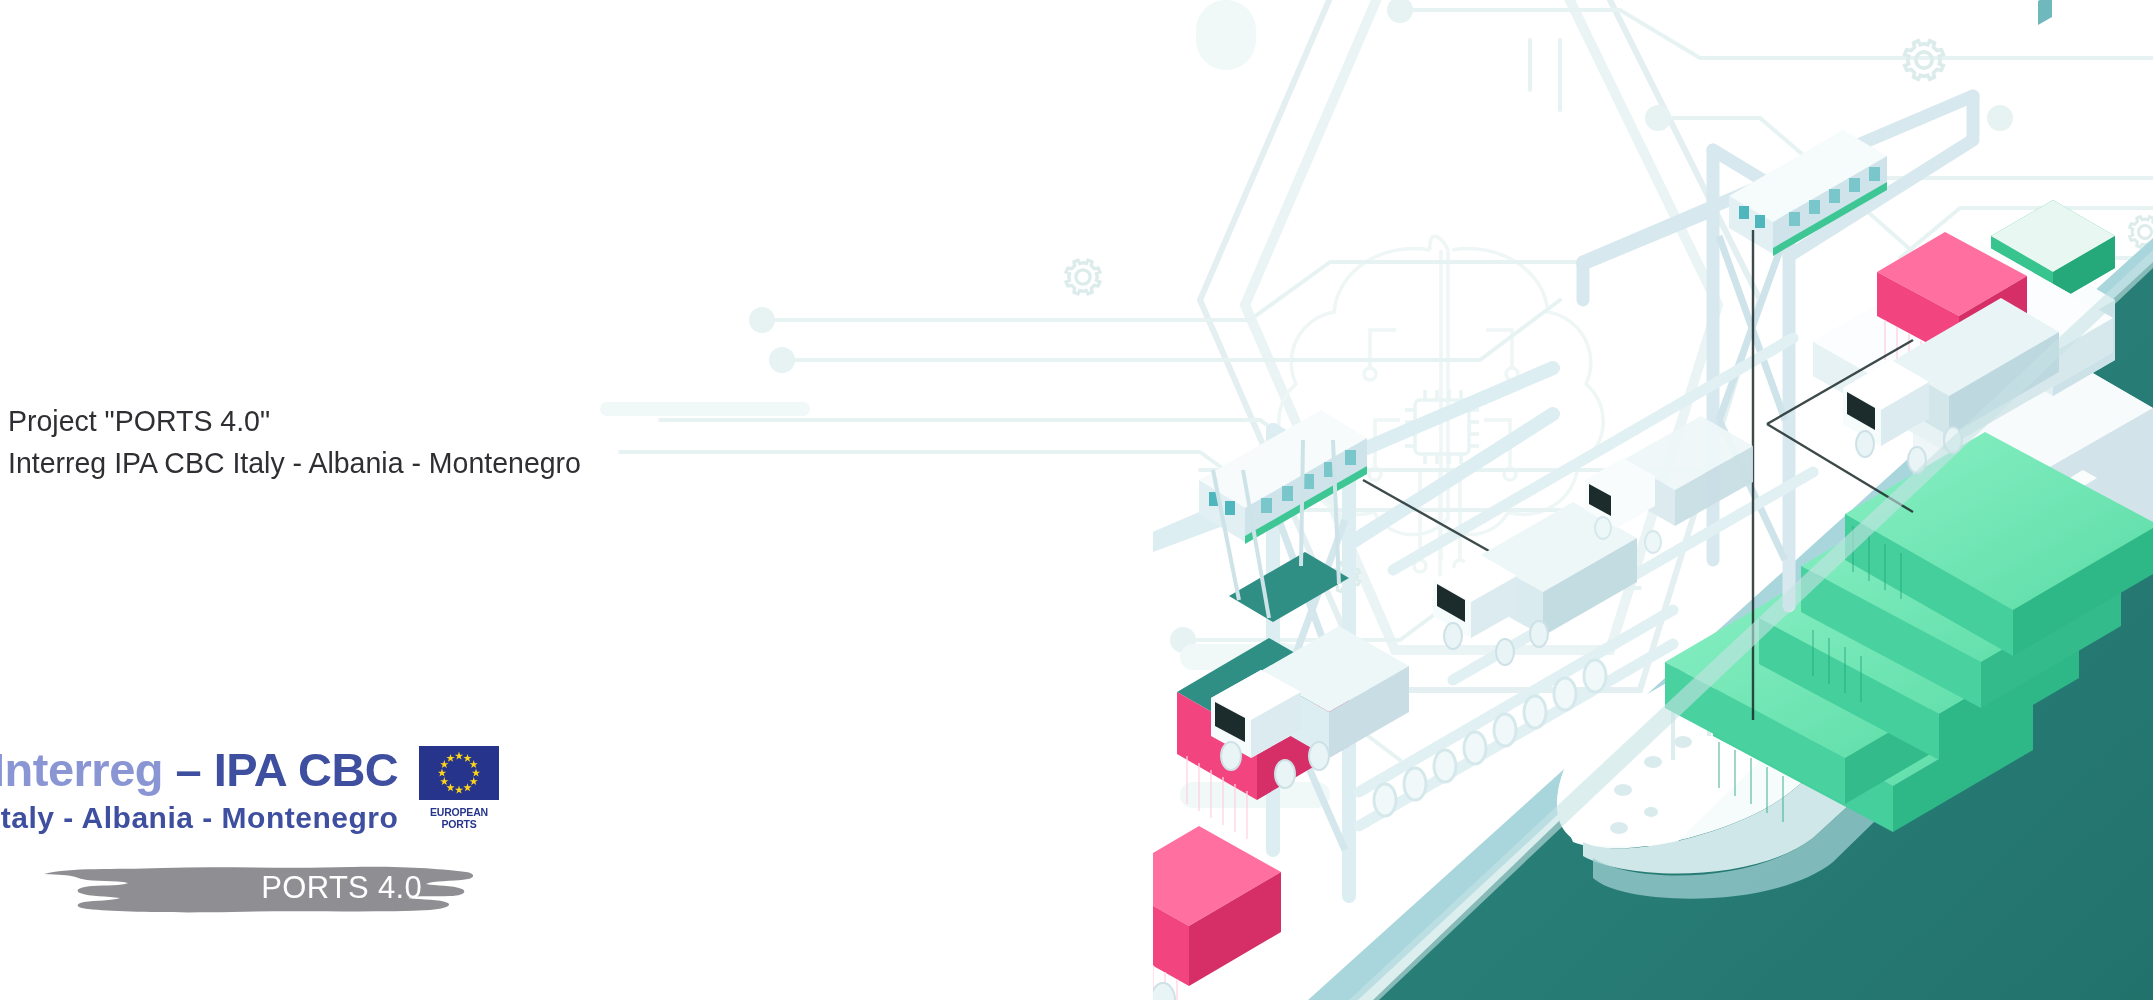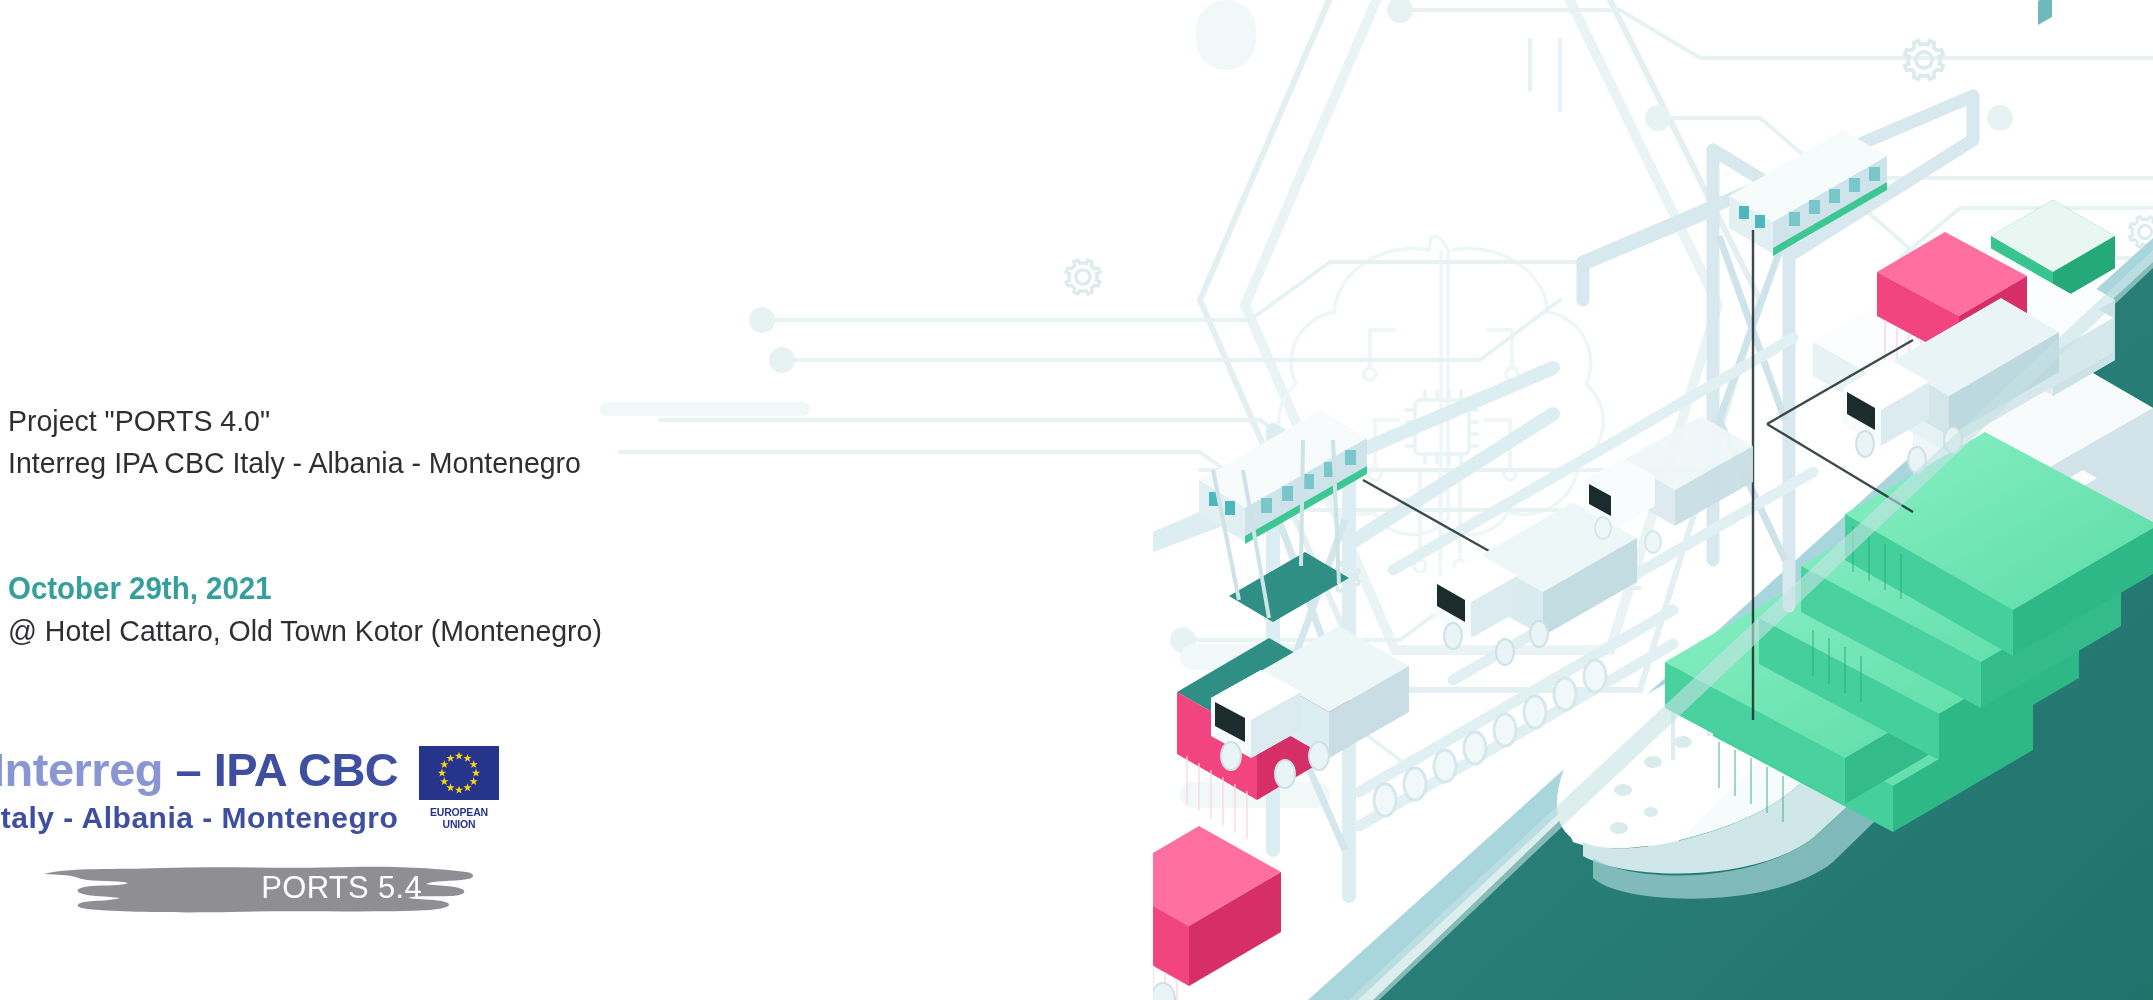"October 29th, 2021" div.event-block { html: <div> <div>October 29th, 2021</div> <div>@ Hotel Cattaro, Old Town Kotor (Montenegro)</div> </div> -> none }
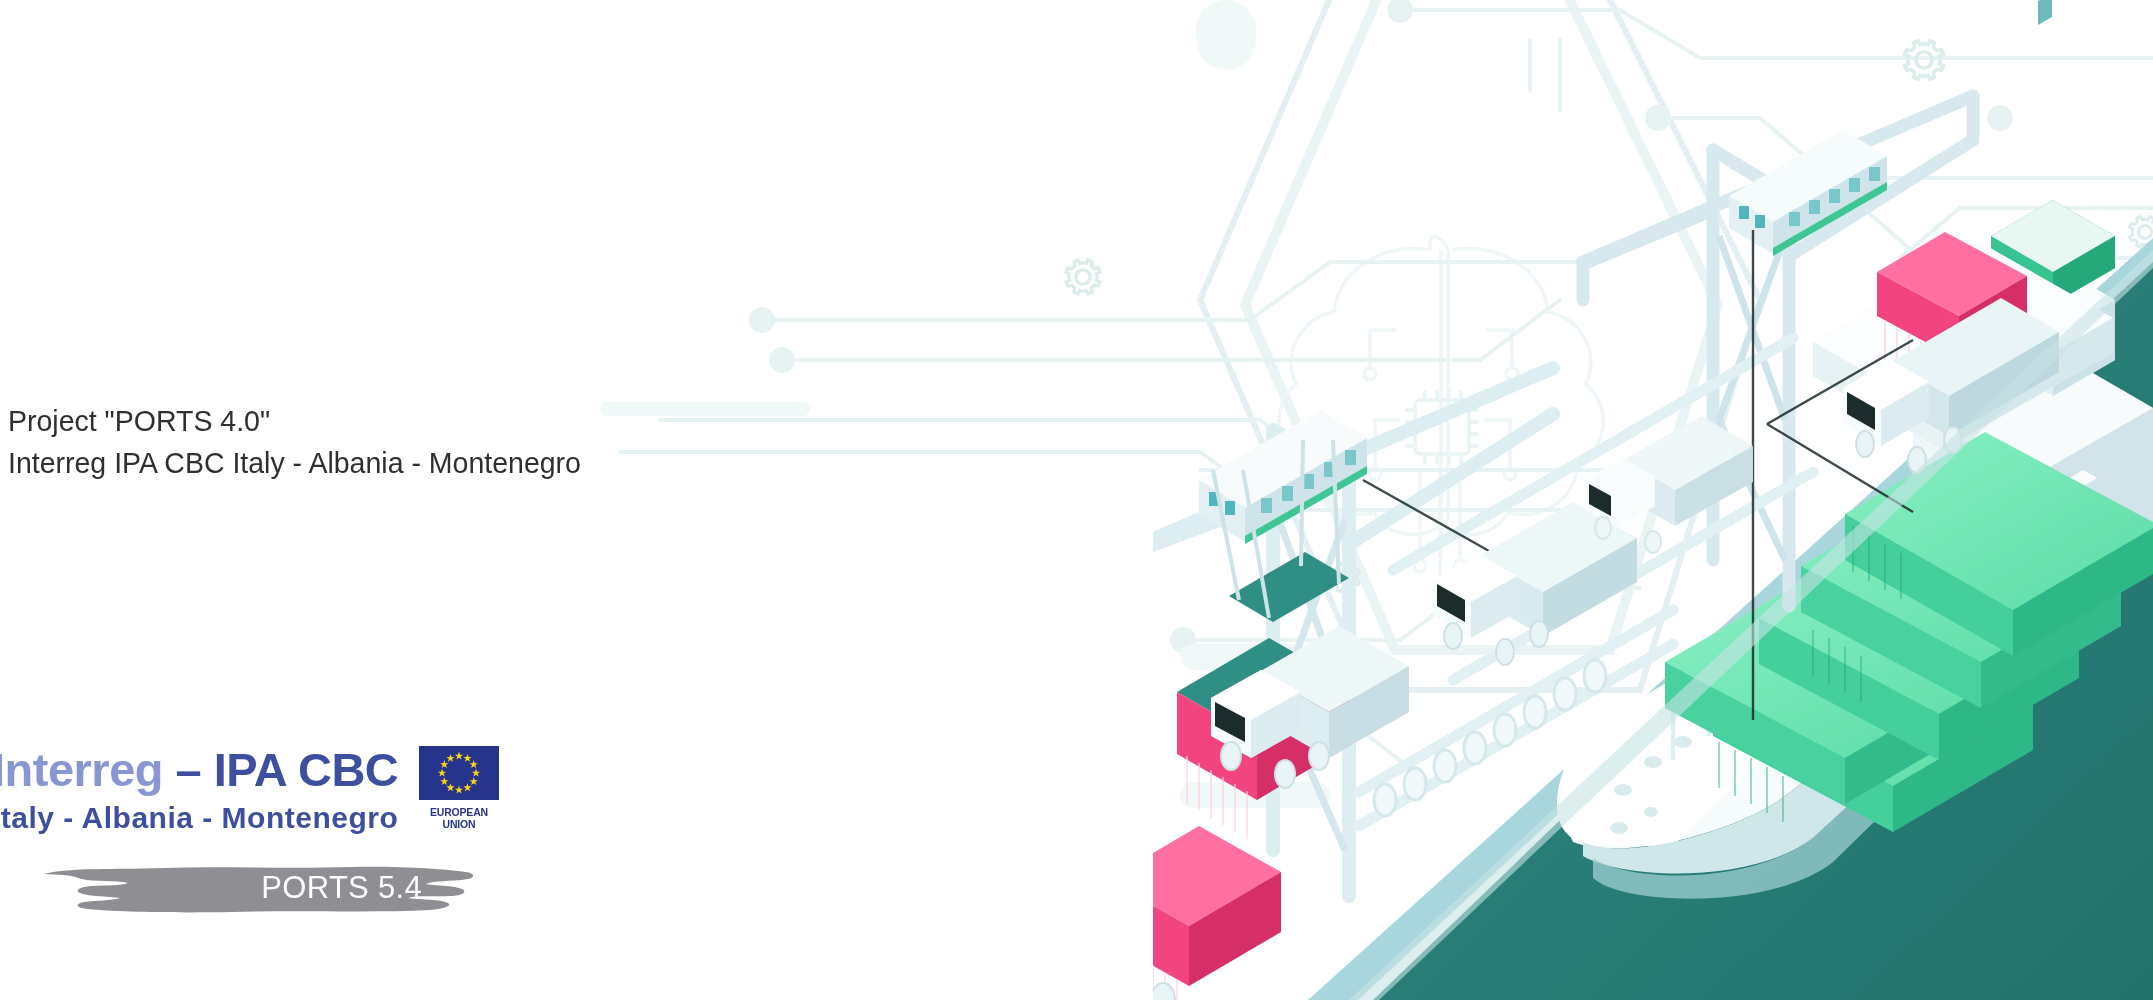"EUROPEAN UNION" div.eu-label { text: UNION -> PORTS }
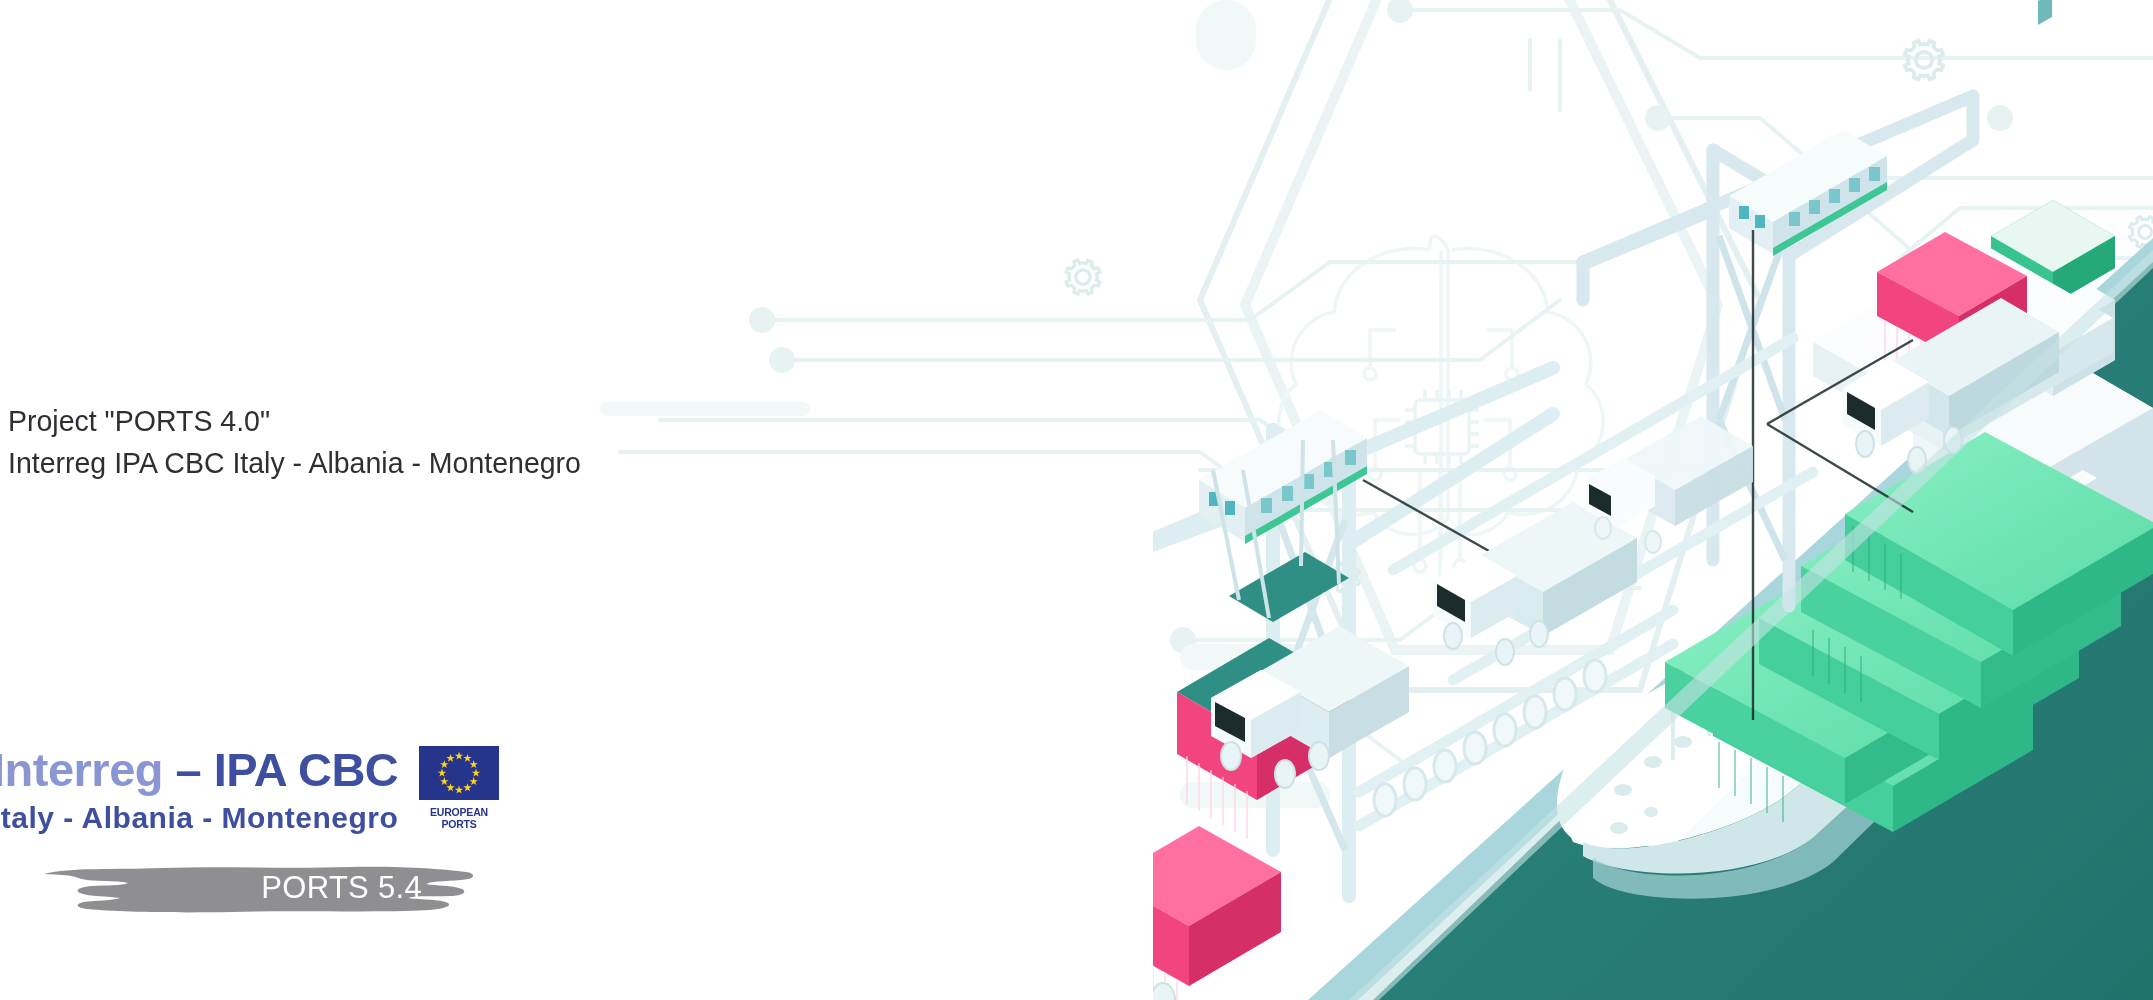"PORTS 5.4" div.brush-label { text: 5.4 -> 4.0 }
